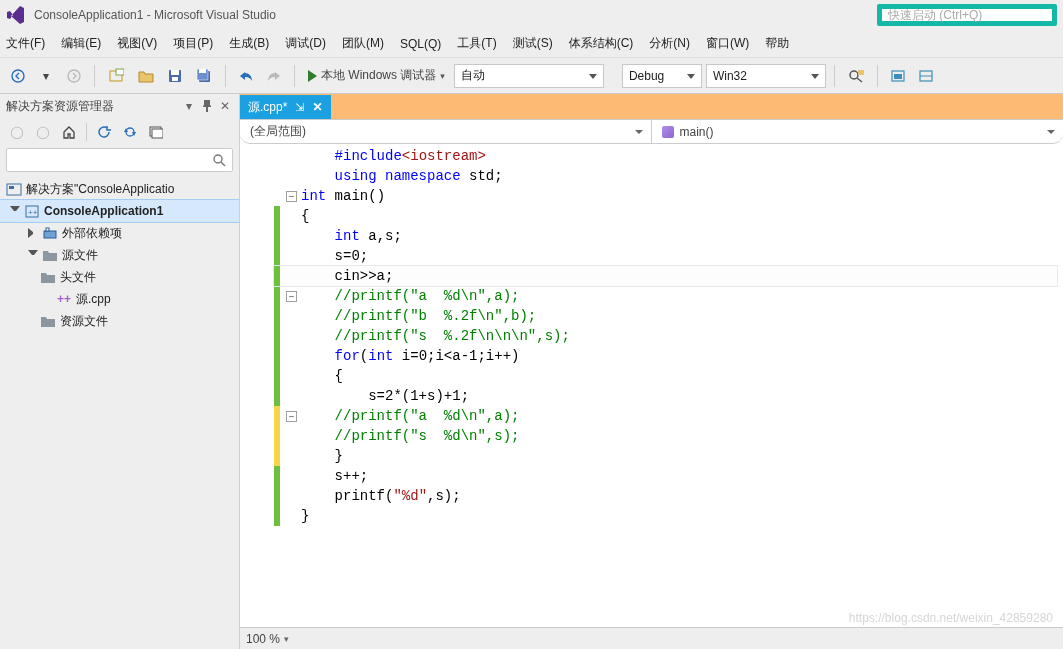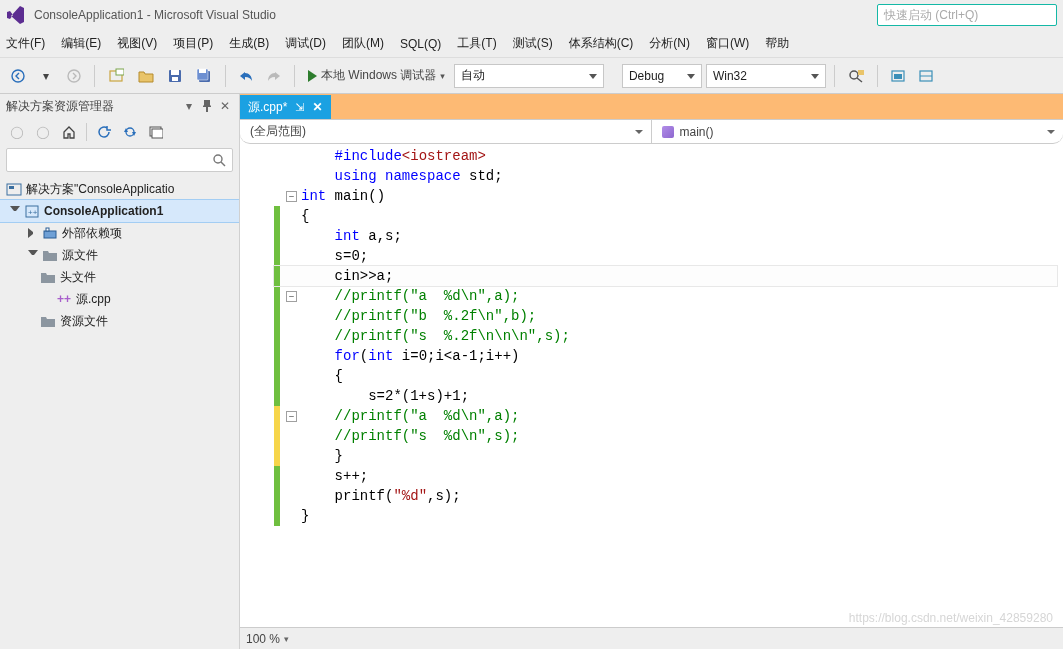"快速启动 (Ctrl+Q)" .title-bar .quick-launch { border: 1px solid #14b8a6 -> 5px solid #14b8a6 }
